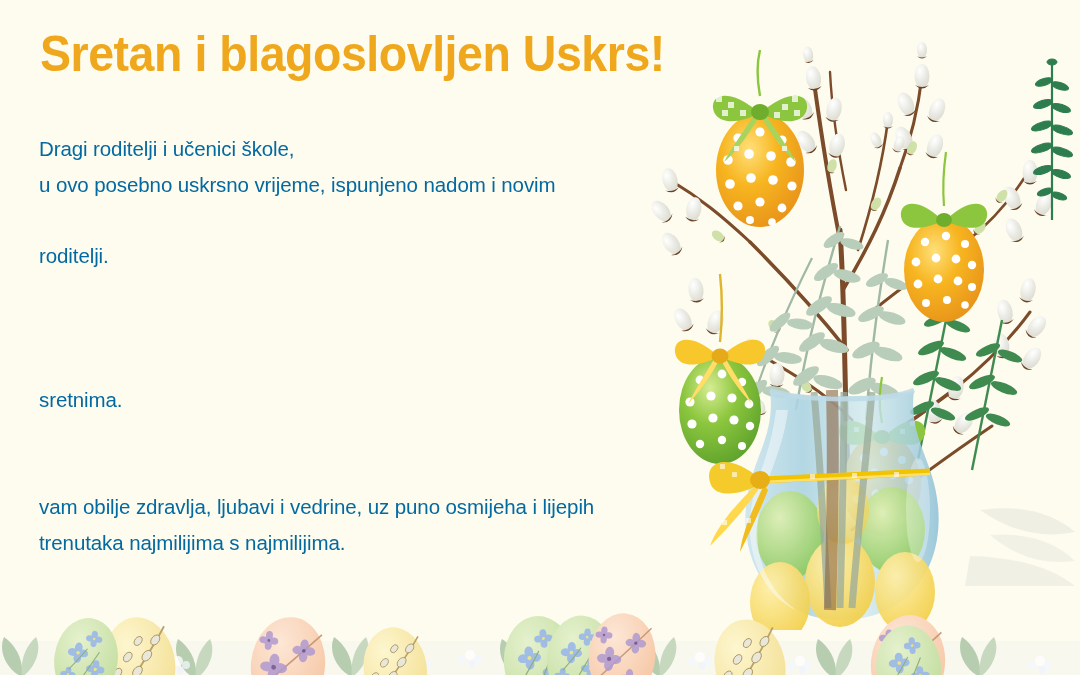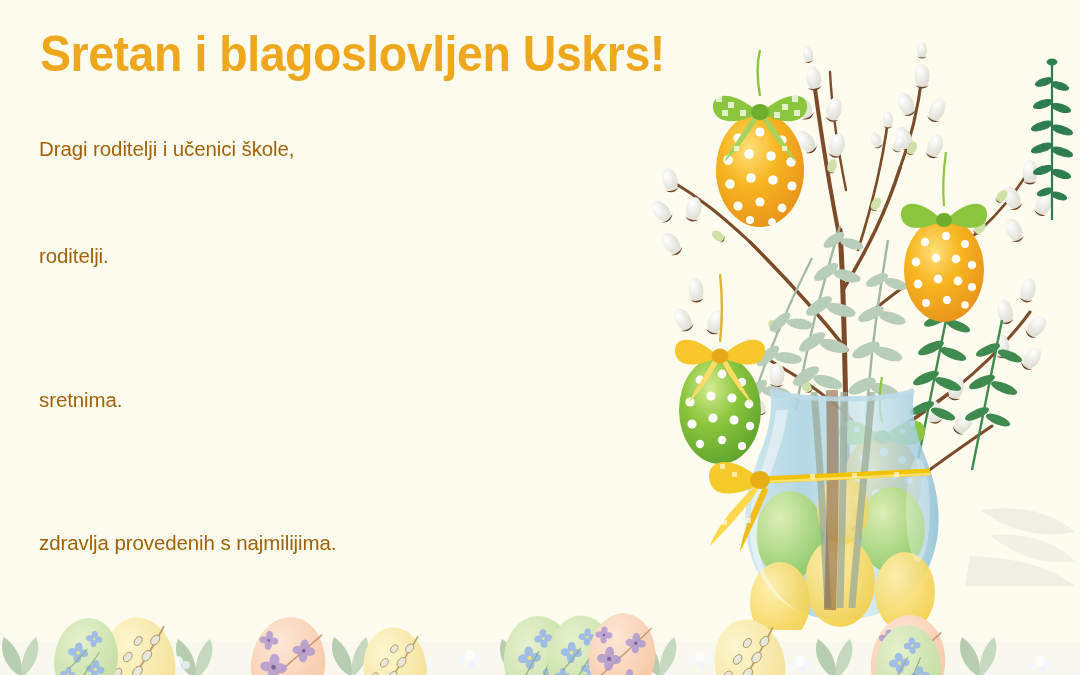"Dragi roditelji i učenici škole," #body-text { color: #a16207 -> #0369a1 }
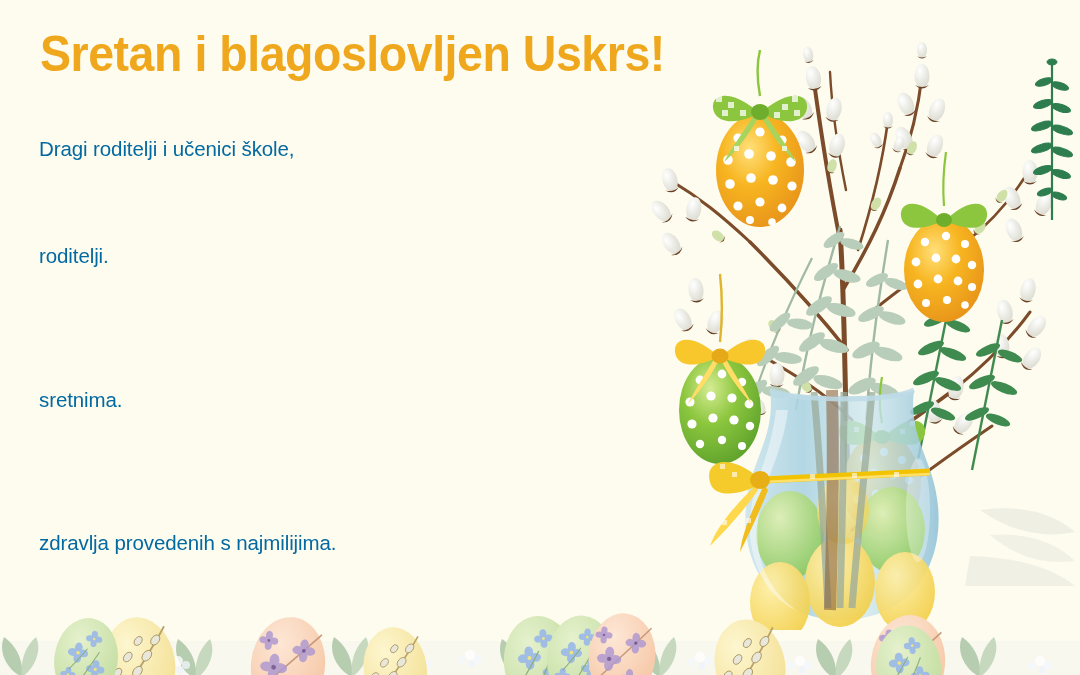"u ovo posebno uskrsno vrijeme," span { html: none -> <span>u ovo posebno uskrsno vrijeme, ispunjeno nadom i novim</span> }
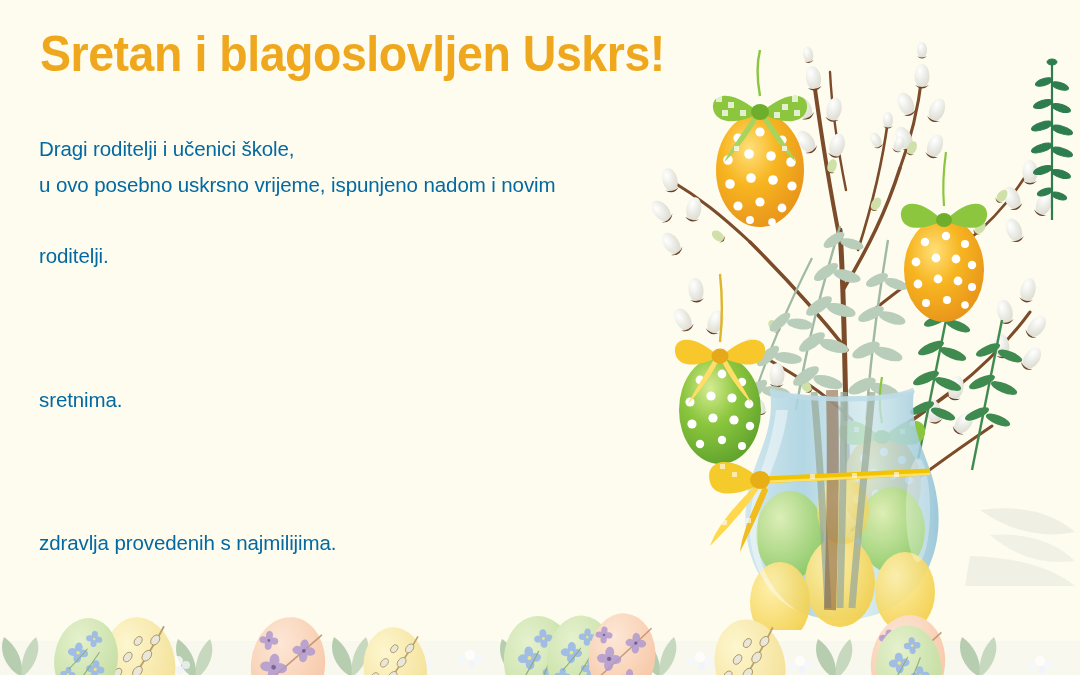"vam obilje zdravlja, ljubavi i" span { html: none -> <span>vam obilje zdravlja, ljubavi i vedrine, uz puno osmijeha i lijepih</span> }
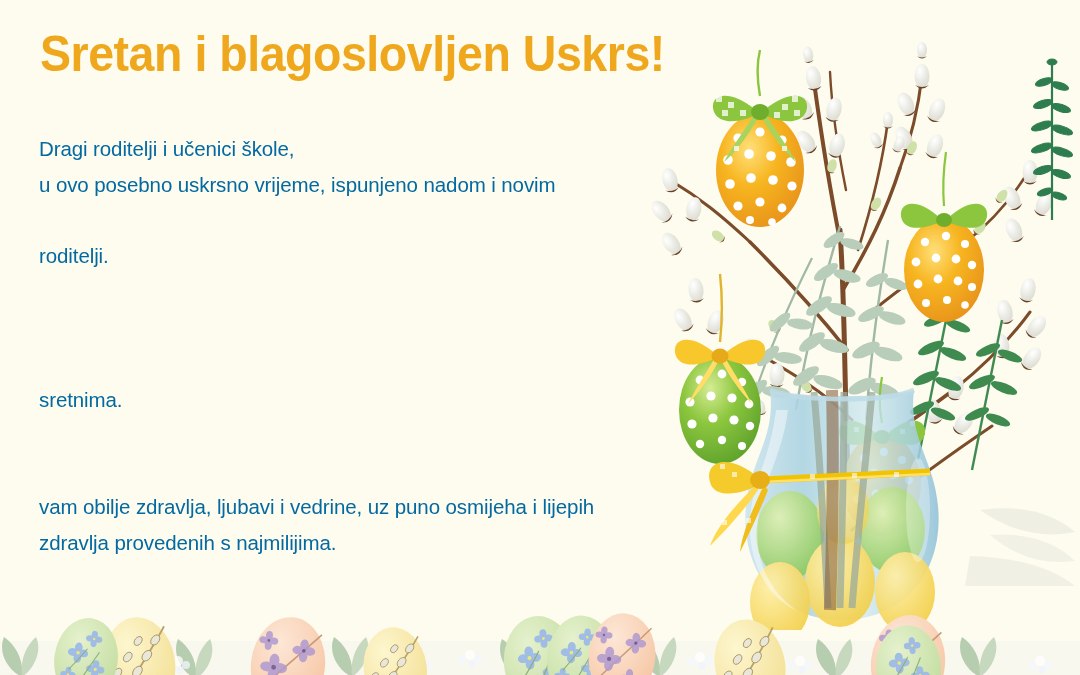"zdravlja provedenih s najmilijima." span { text: zdravlja provedenih -> trenutaka najmilijima }
